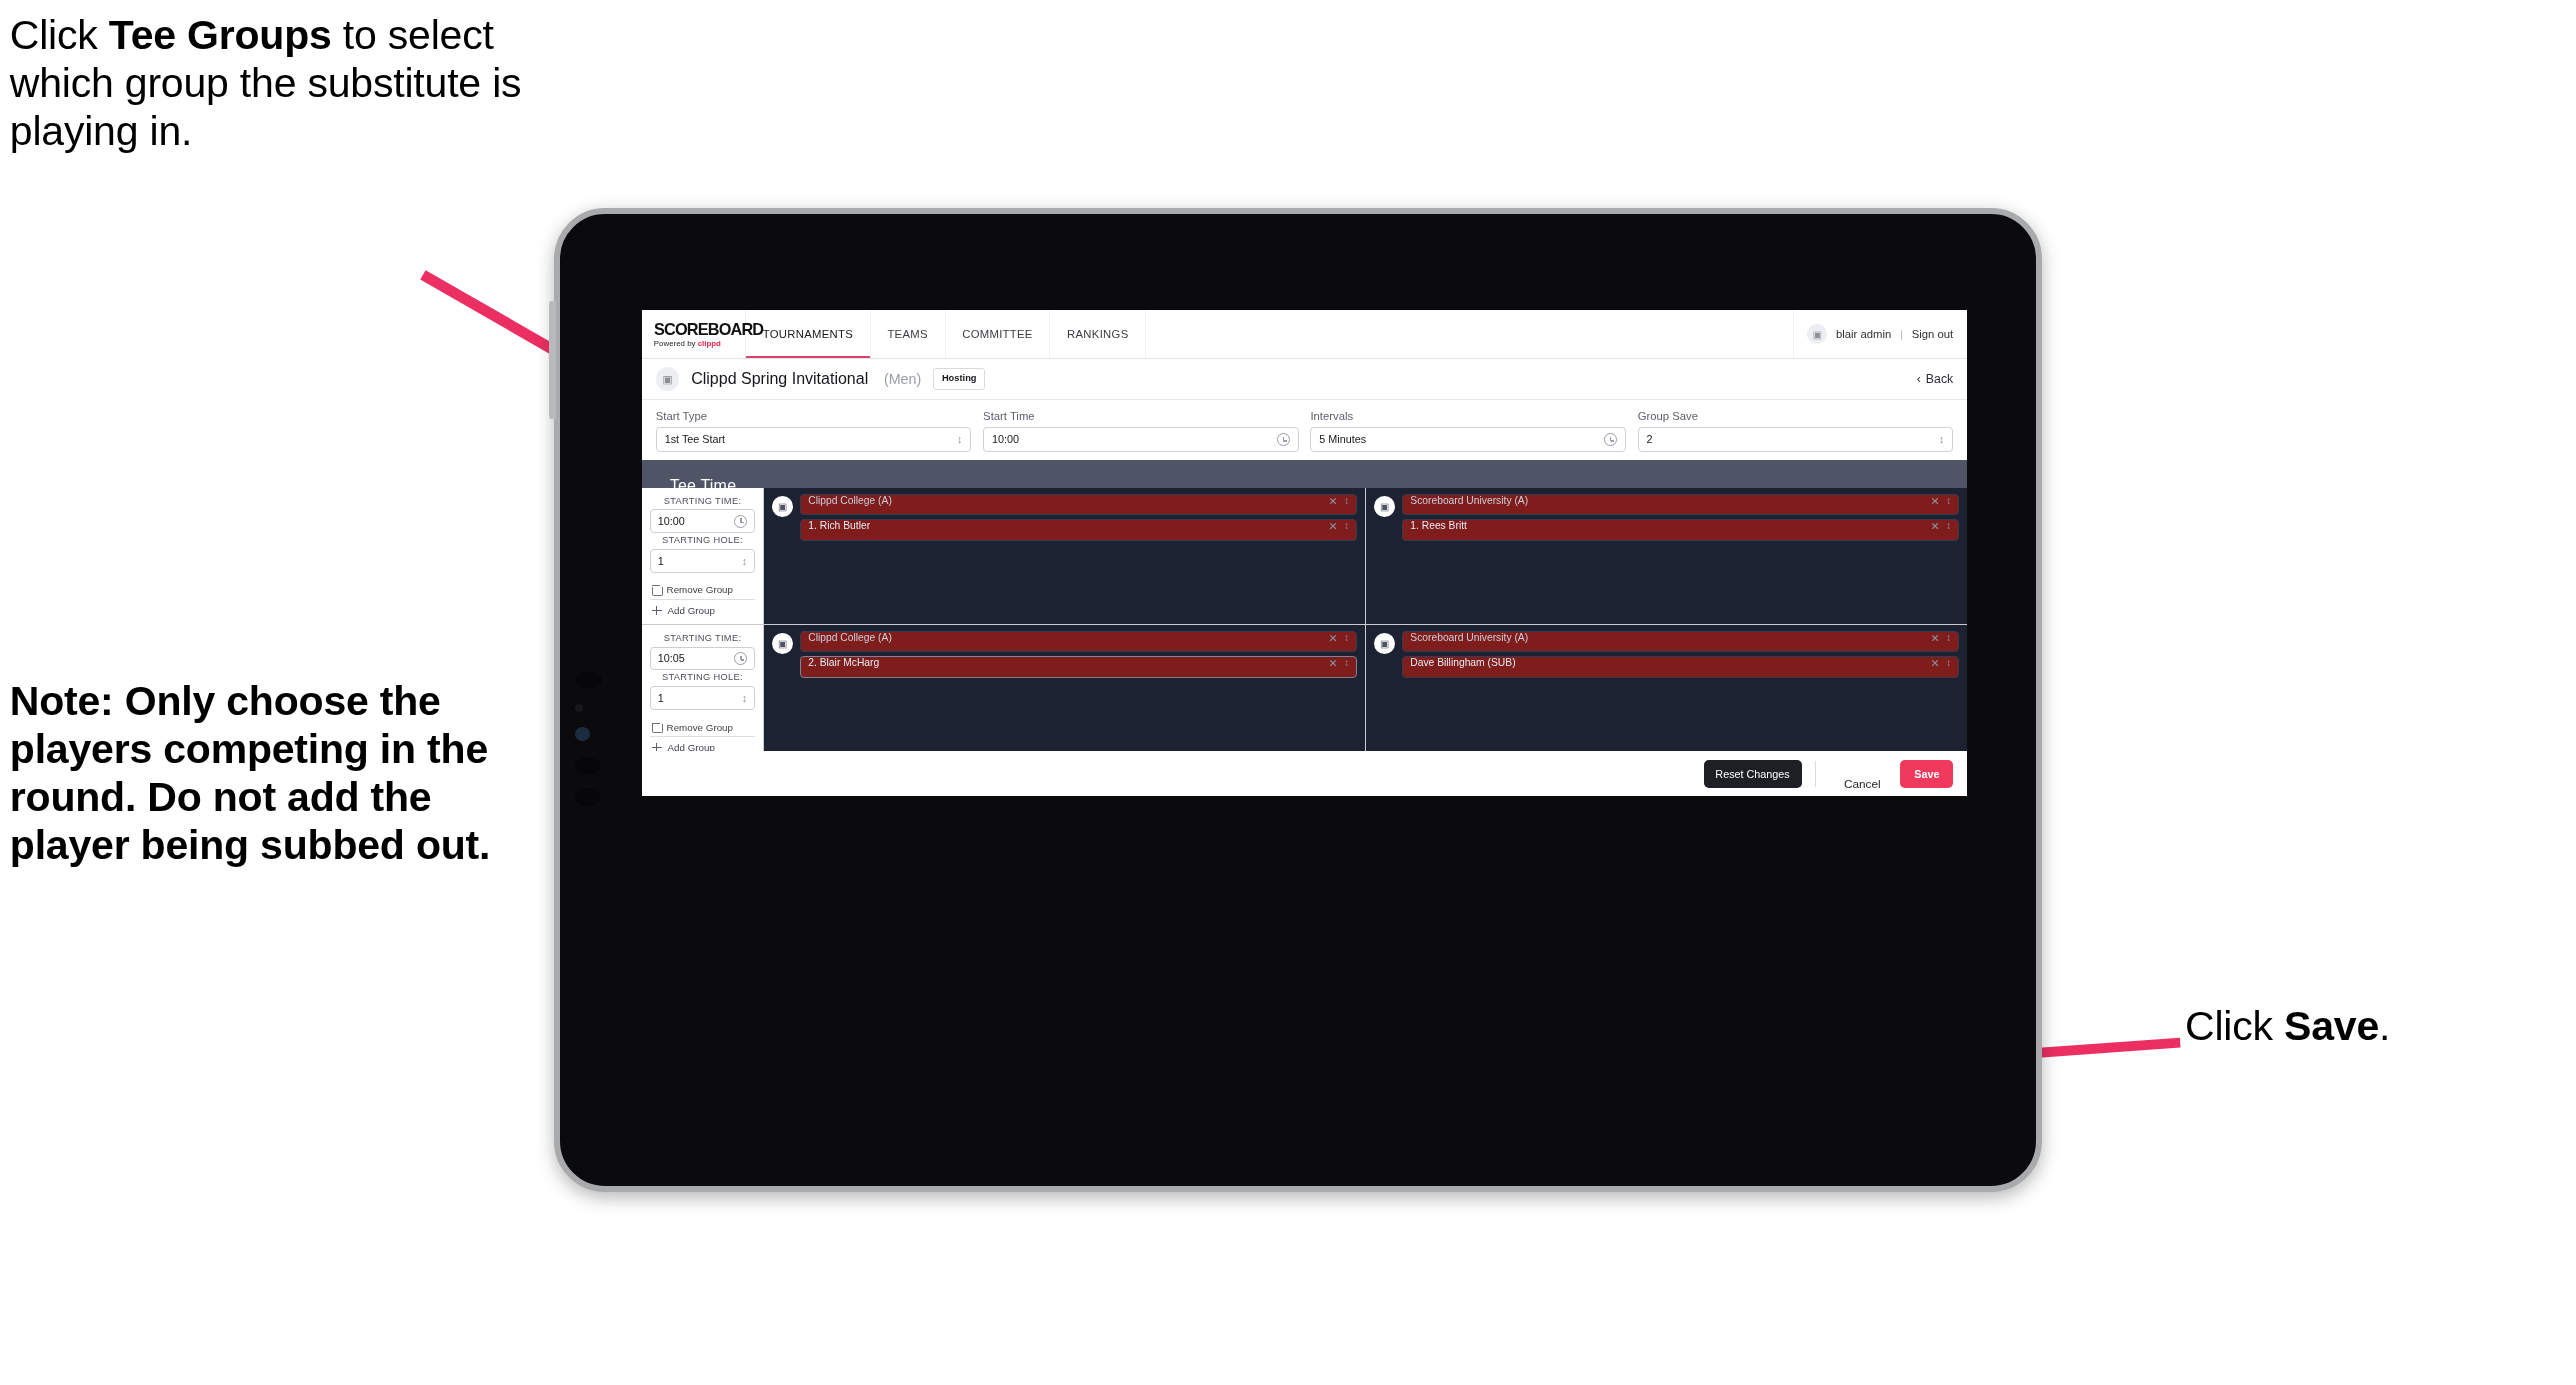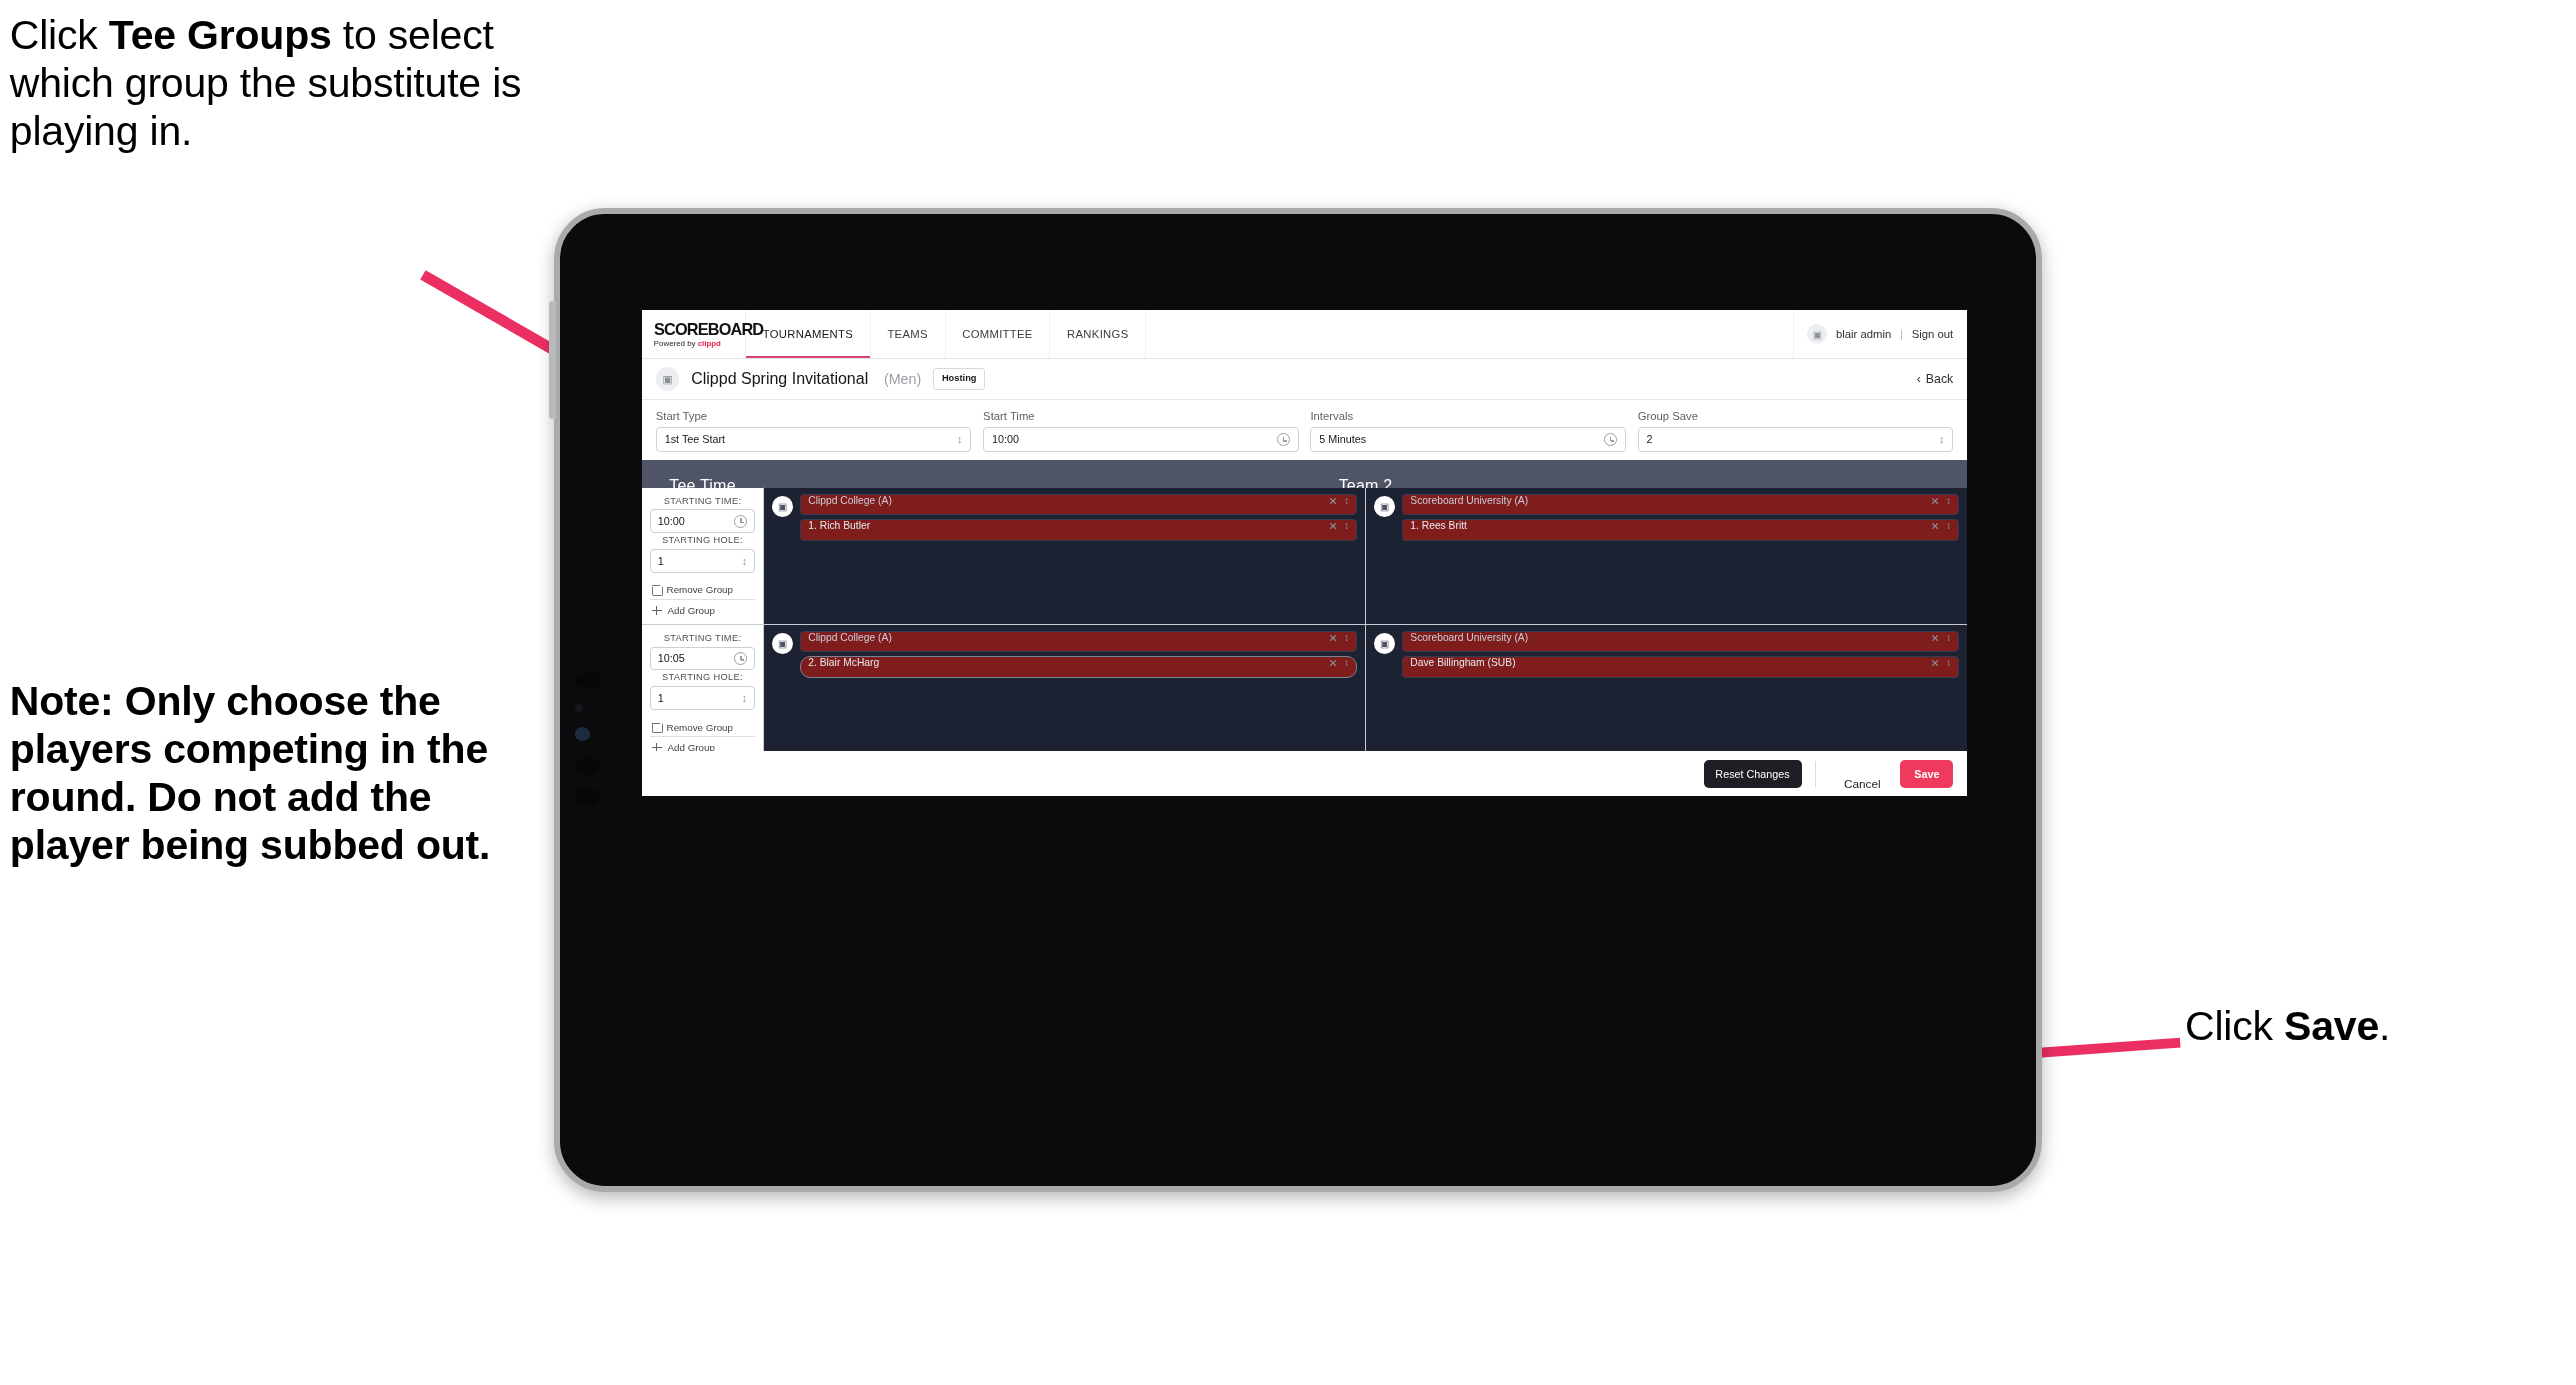"Team 2" div.th { html: <div>Team 2</div> -> none }
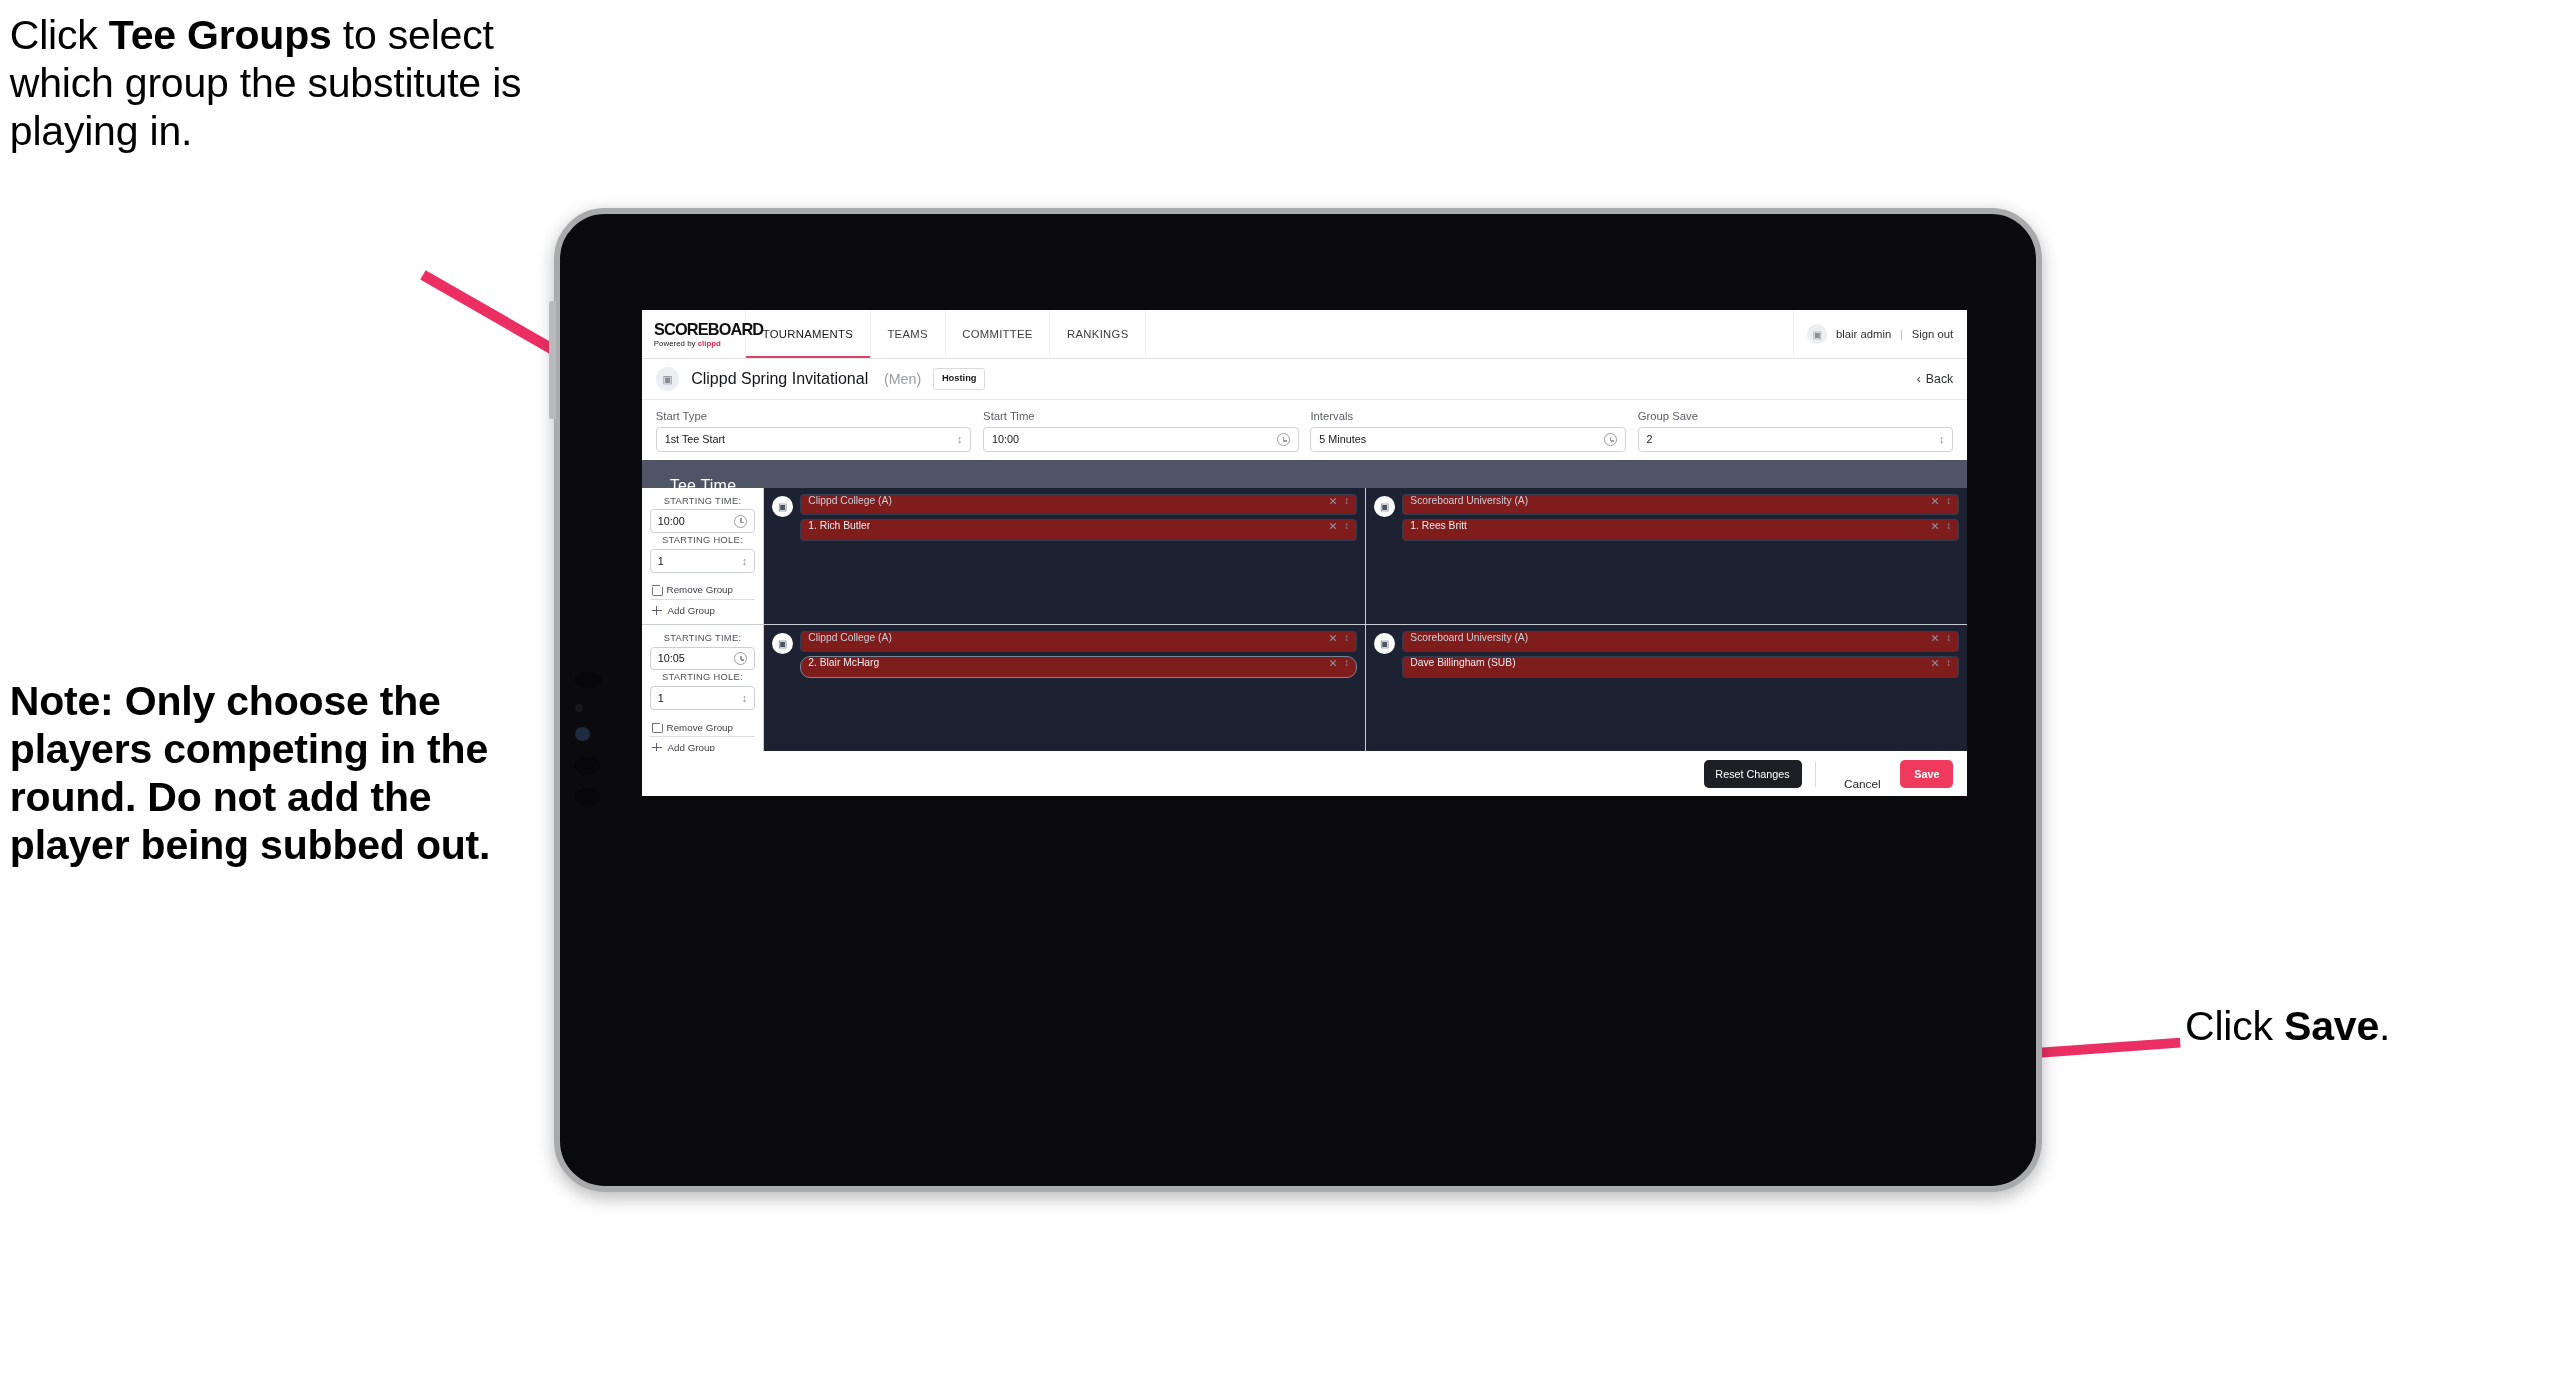"2. Blair McHarg" .chip.selected { border-radius: 10px -> none }
